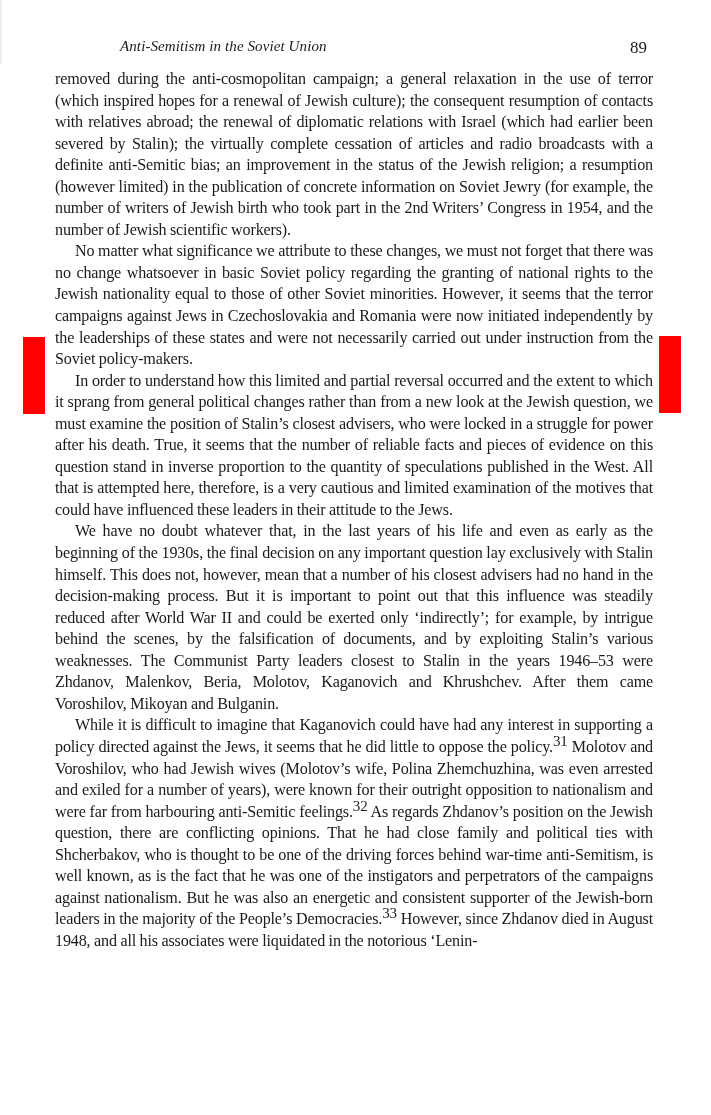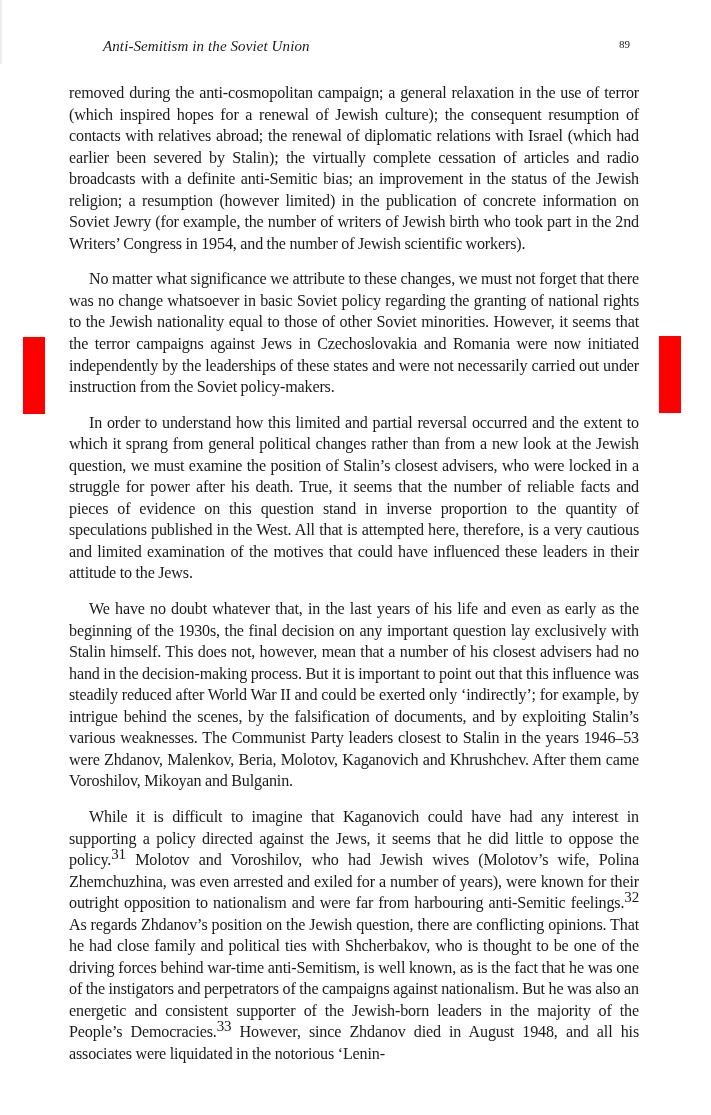"Anti-Semitism in the Soviet Union" .running-head { left: 38px -> 55px }
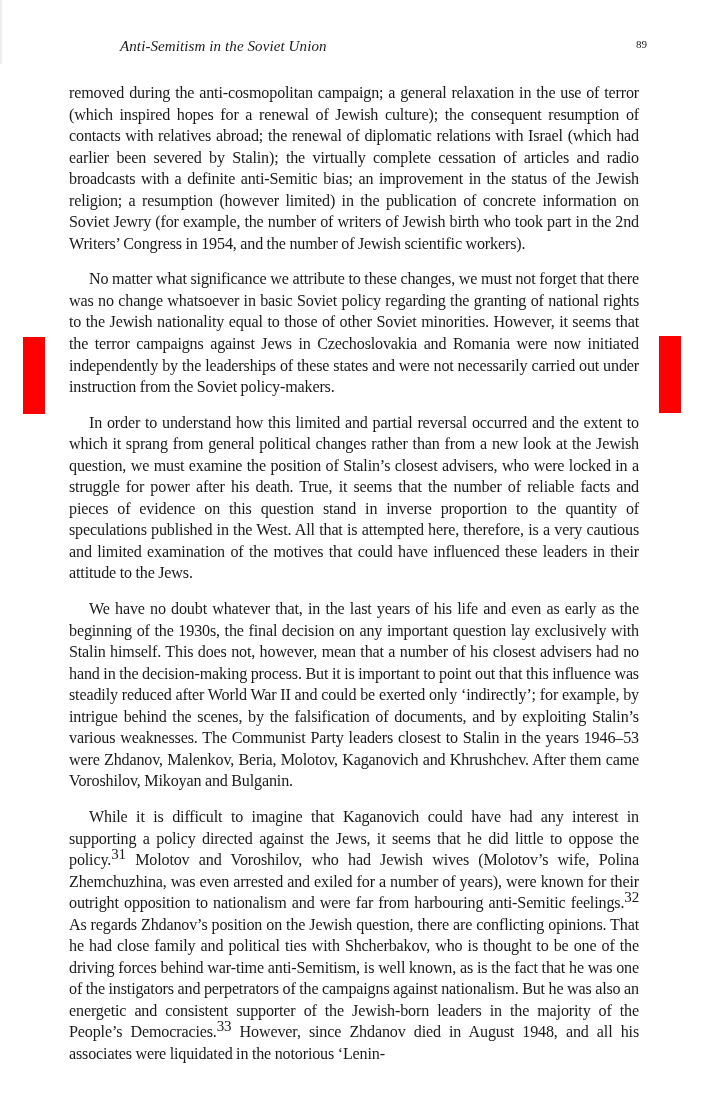"89" .page-number { font-size: 11px -> 17px }
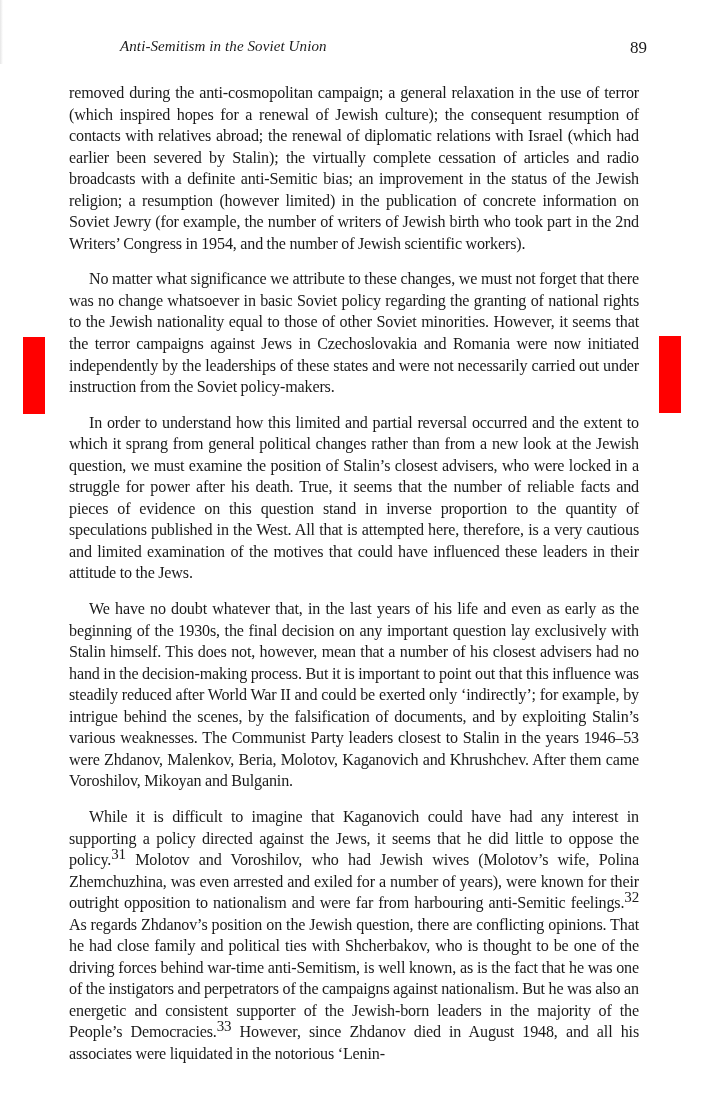"removed during the anti-cosmopolitan" .body-text p { margin: 14px -> 0 }
